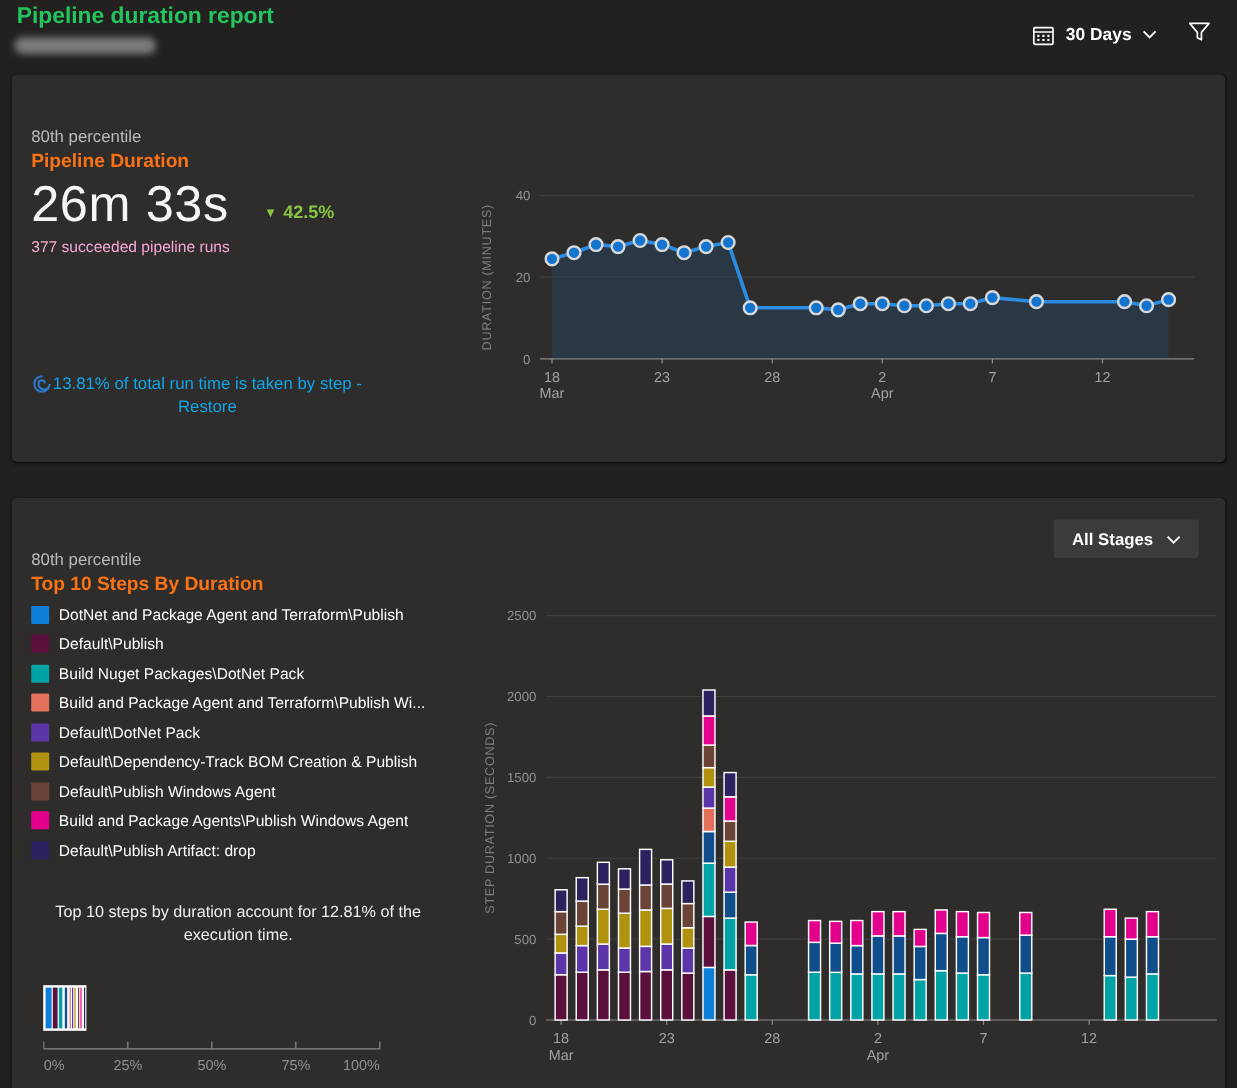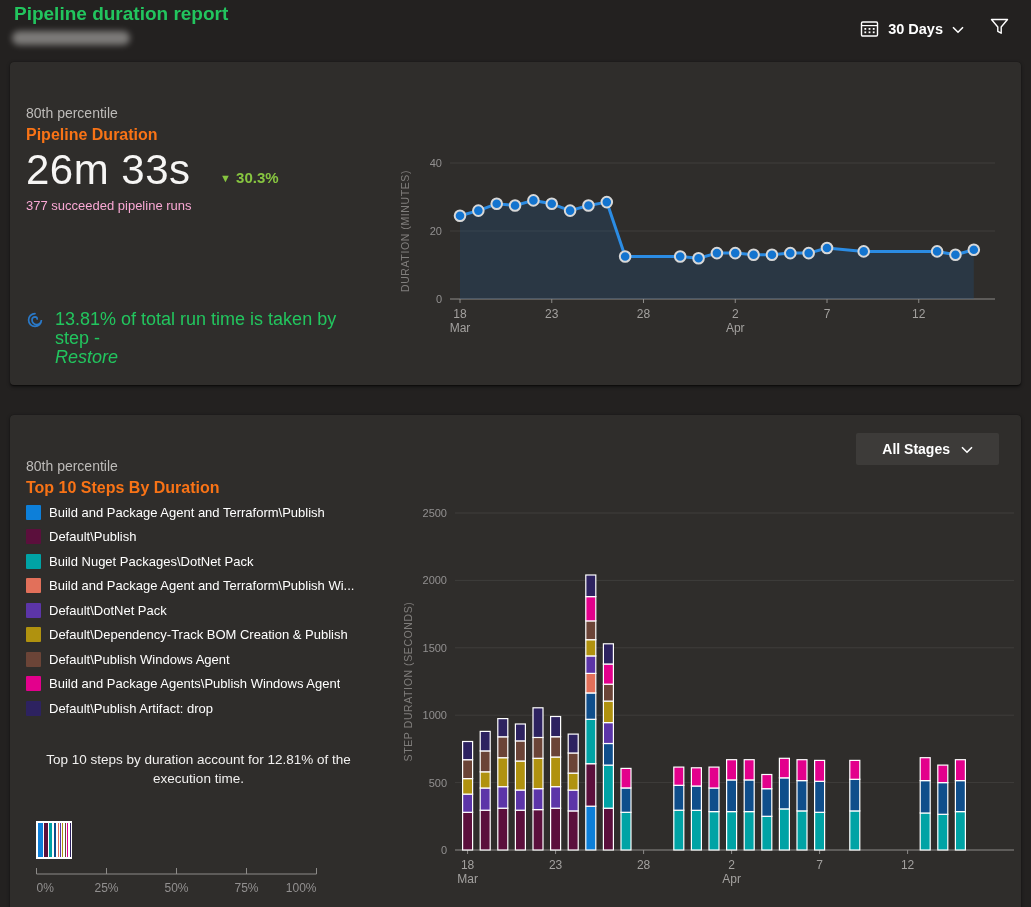"30.3%" span { text: 30.3% -> 42.5% }
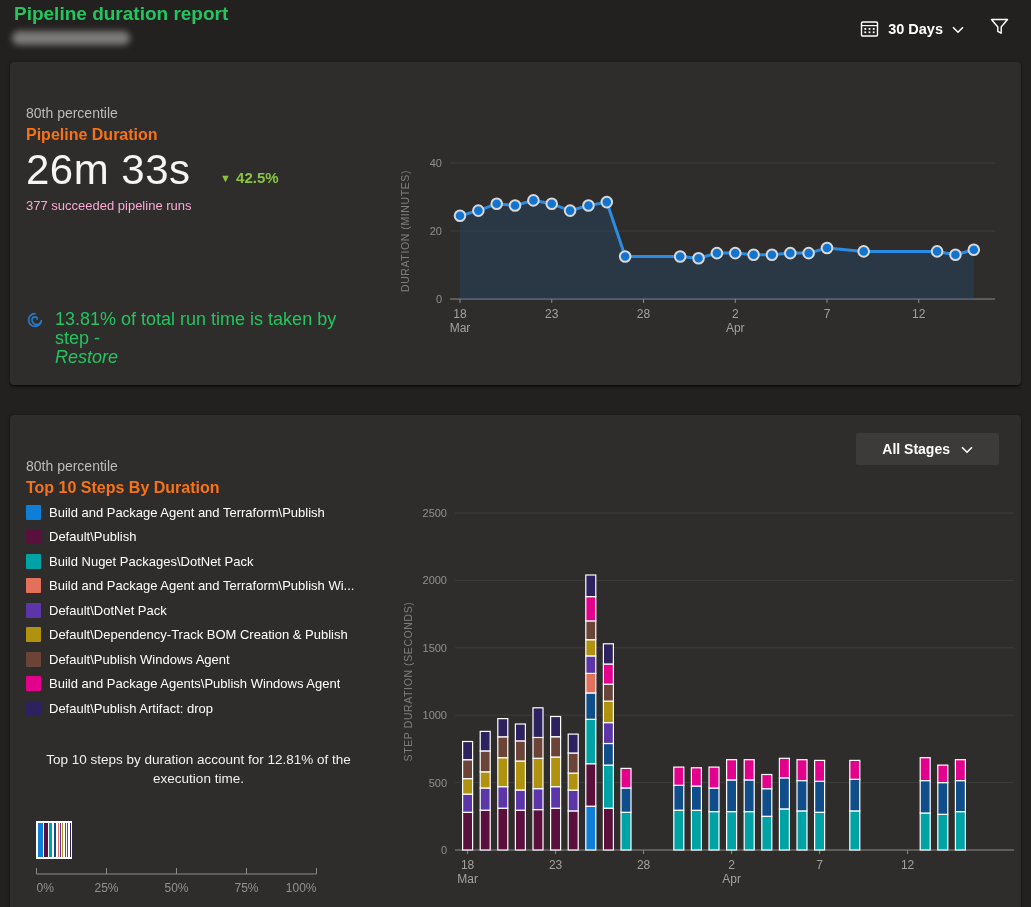"13.81% of total run time" .insight { color: #22c55e -> #0ea5e9; font-size: 18px -> 14px; gap: 11px -> none }
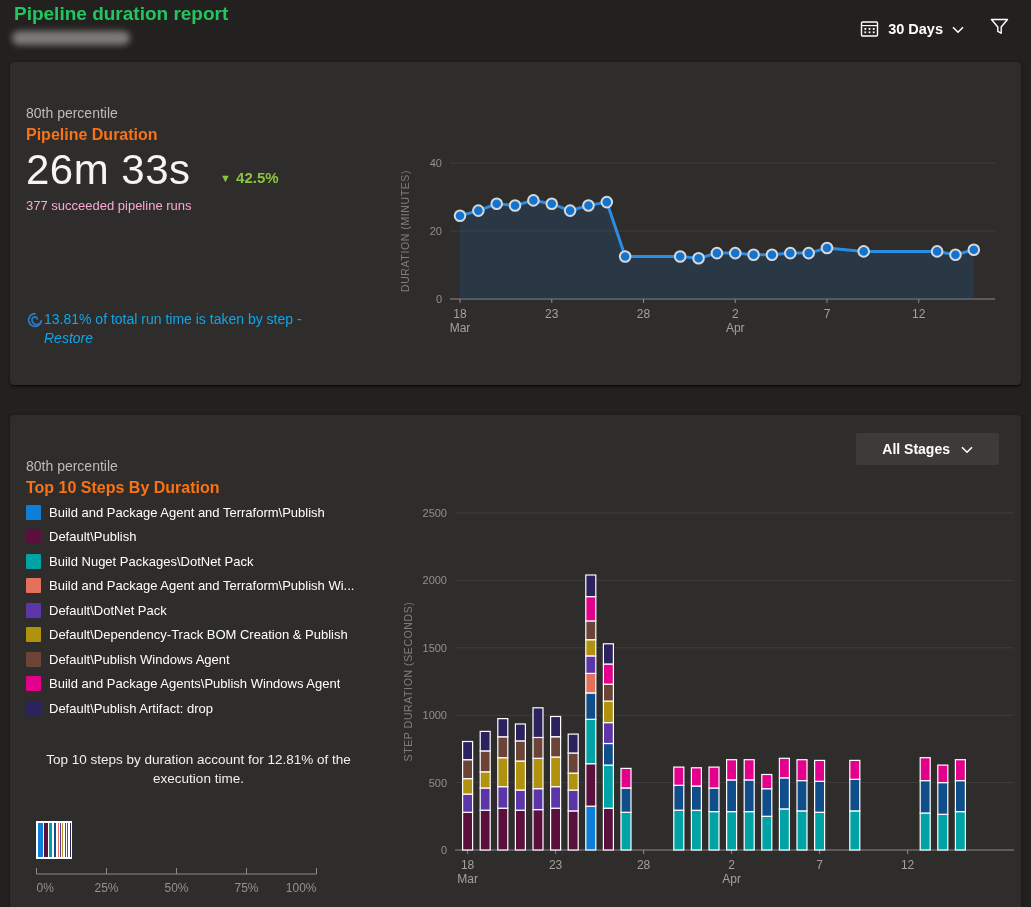"Restore" .insight .step-name { font-style: italic -> none; text-align: none -> center }
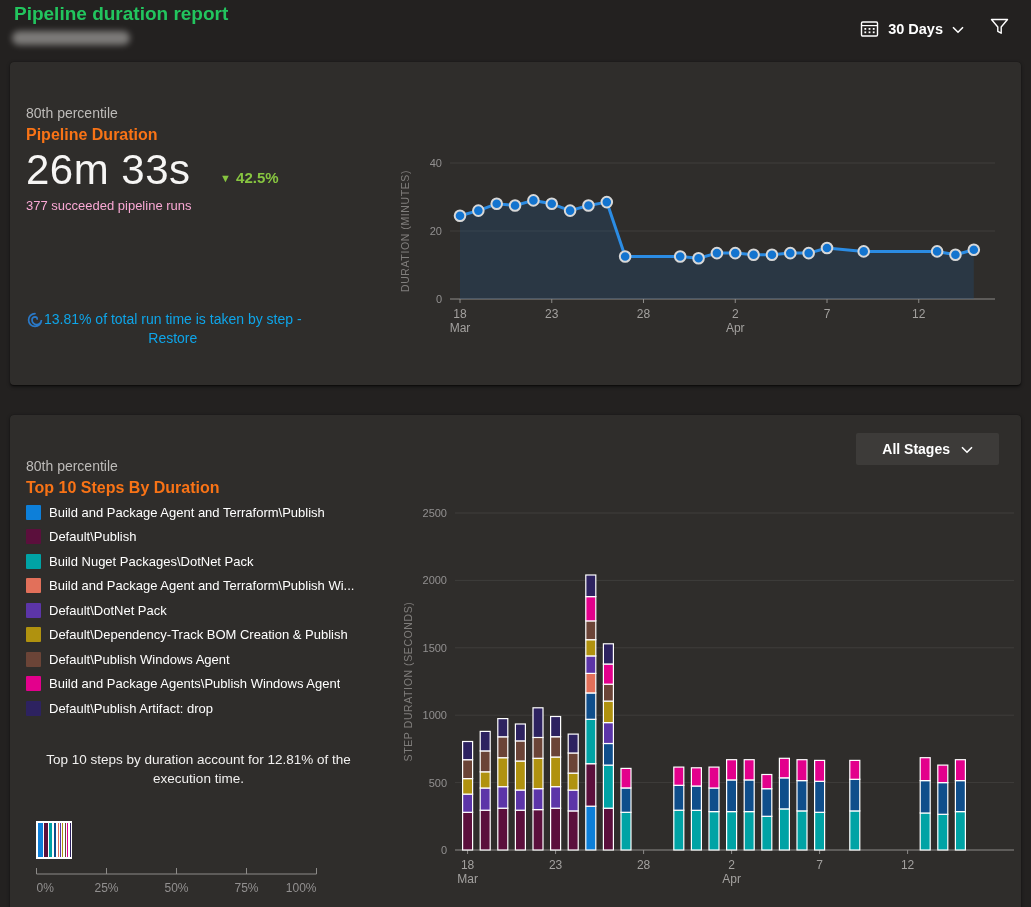"All Stages" .stages-button { padding: 8px 26px -> 8px 15px }
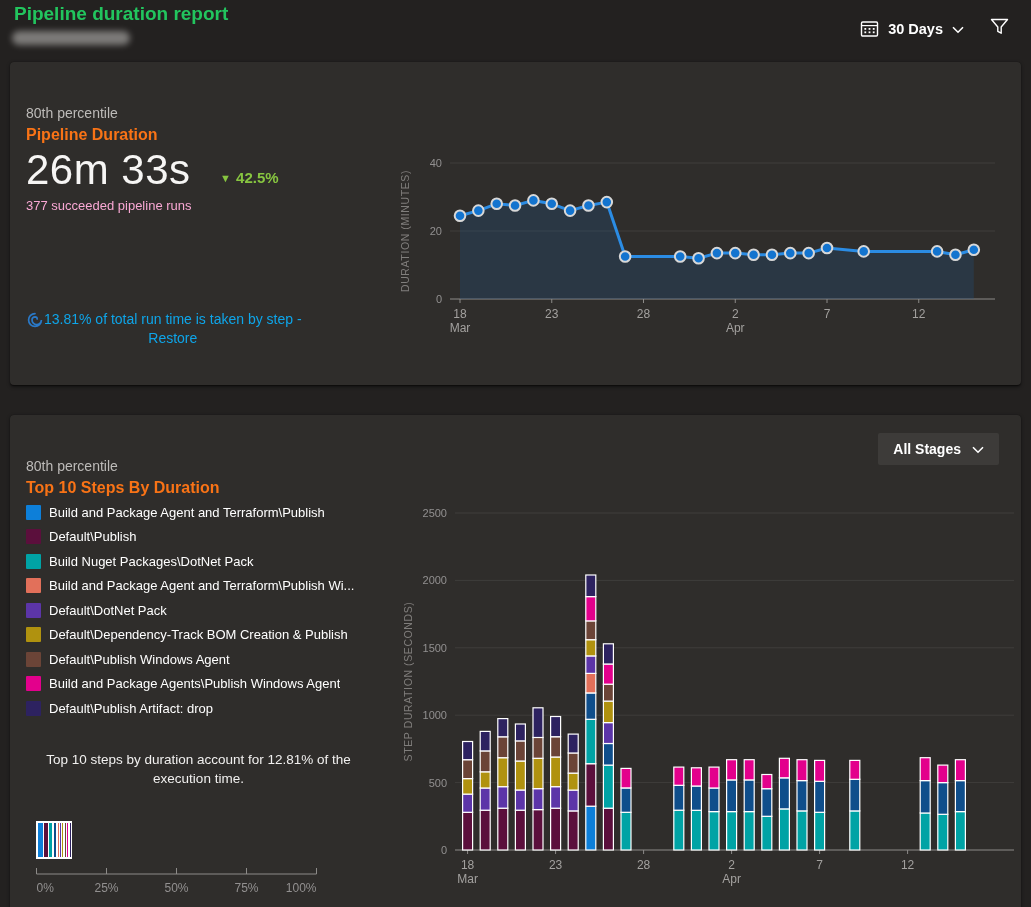"Build and Package Agent and Terraform\Publish" span.legend-label { text: Build -> DotNet }
